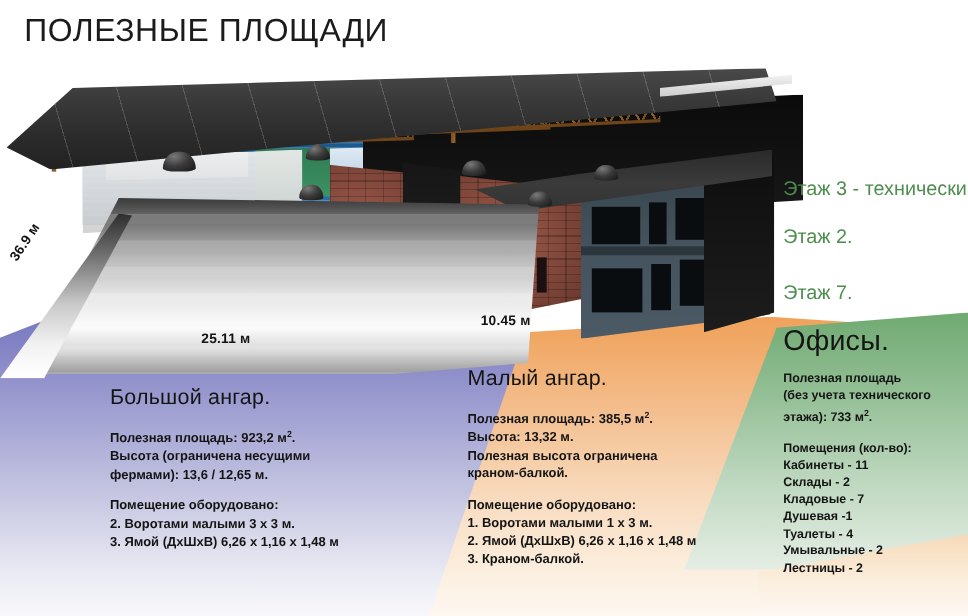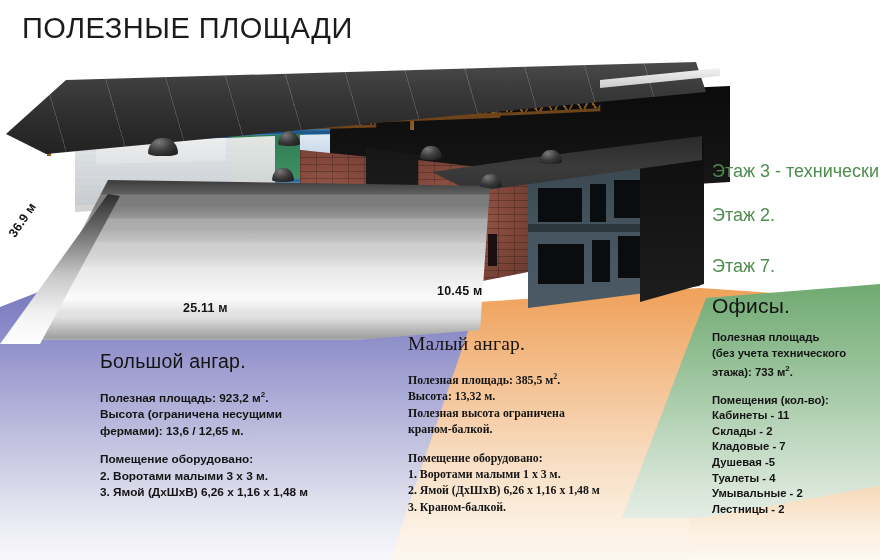"Офисы." #block-office h2 { font-size: 21px -> 26px }
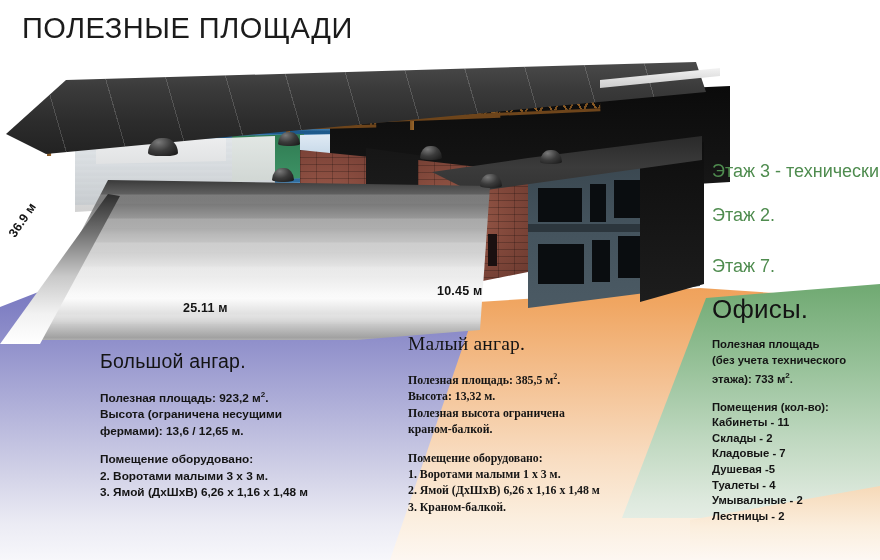"Малый ангар." #block-small { font-family: Liberation Serif, serif -> none; left: 408px -> 425px }
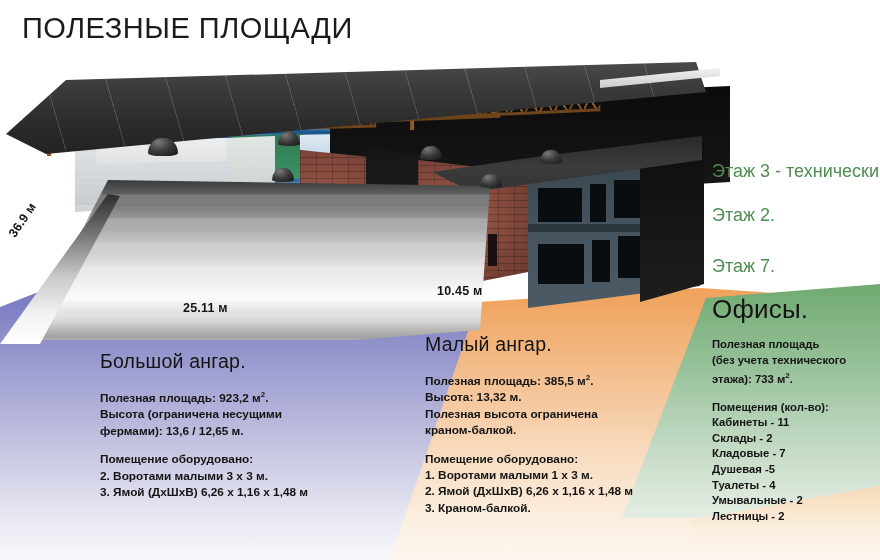"Душевая -5" div.line { text: -5 -> -1 }
